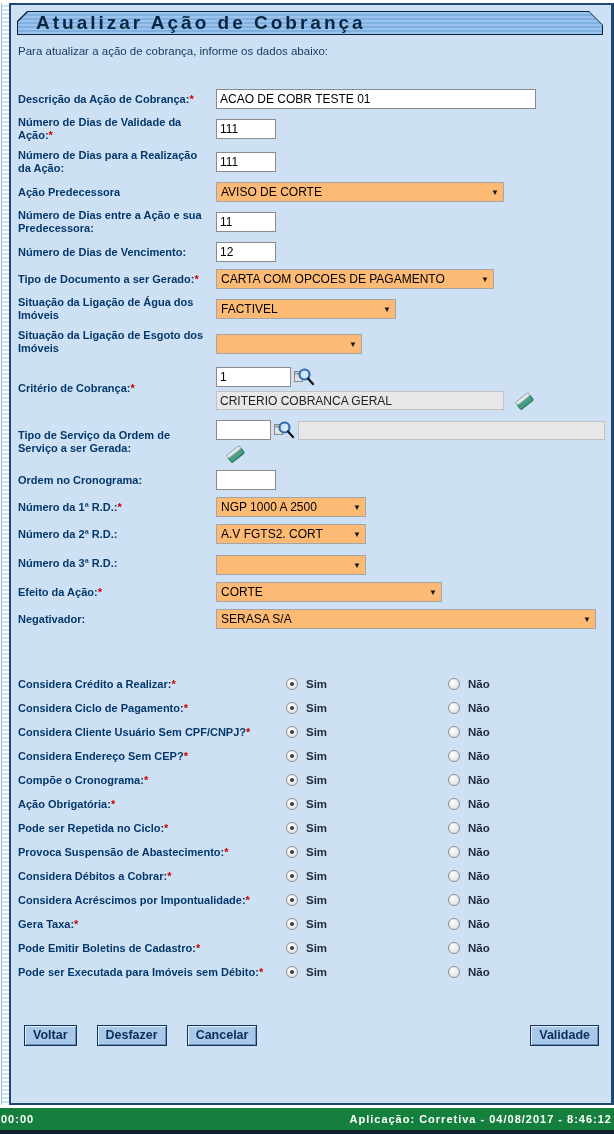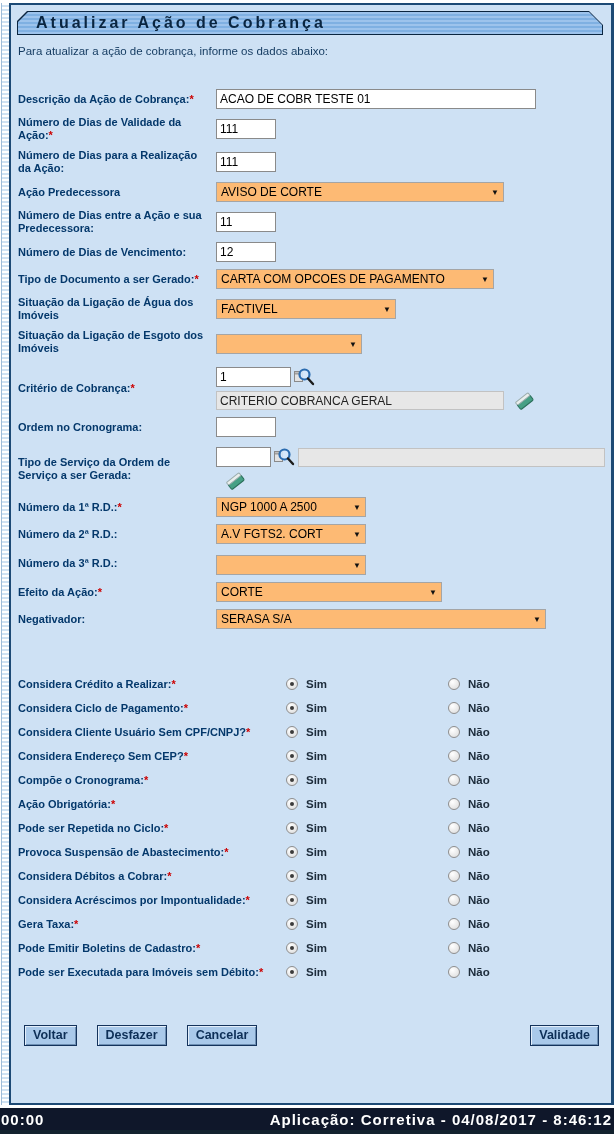"Atualizar Ação de Cobrança" .titlebar { font-size: 16px -> 19px }
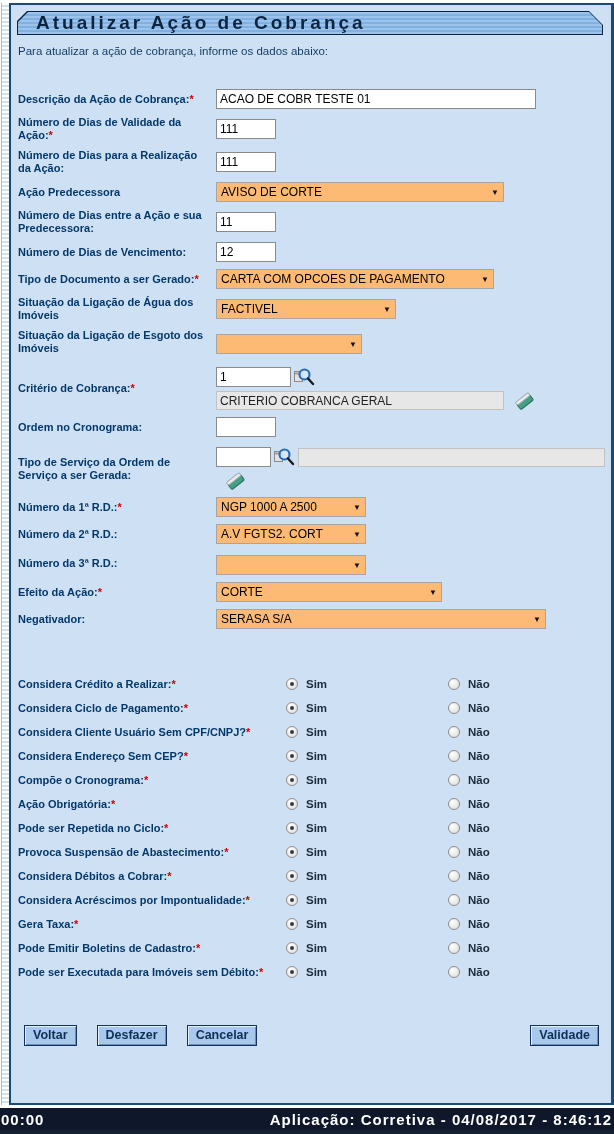"Ordem no Cronograma:" div.frow { order: before "Tipo de Serviço da Ordem" -> after "Tipo de Serviço da Ordem" }
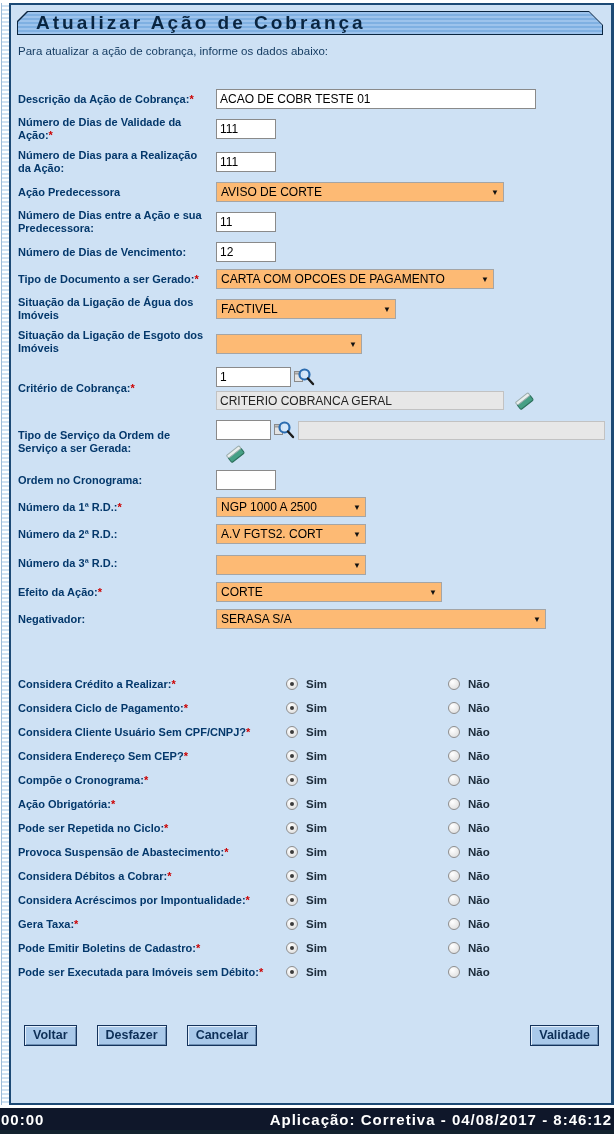"SERASA S/A" .w330 { width: 330px -> 380px }
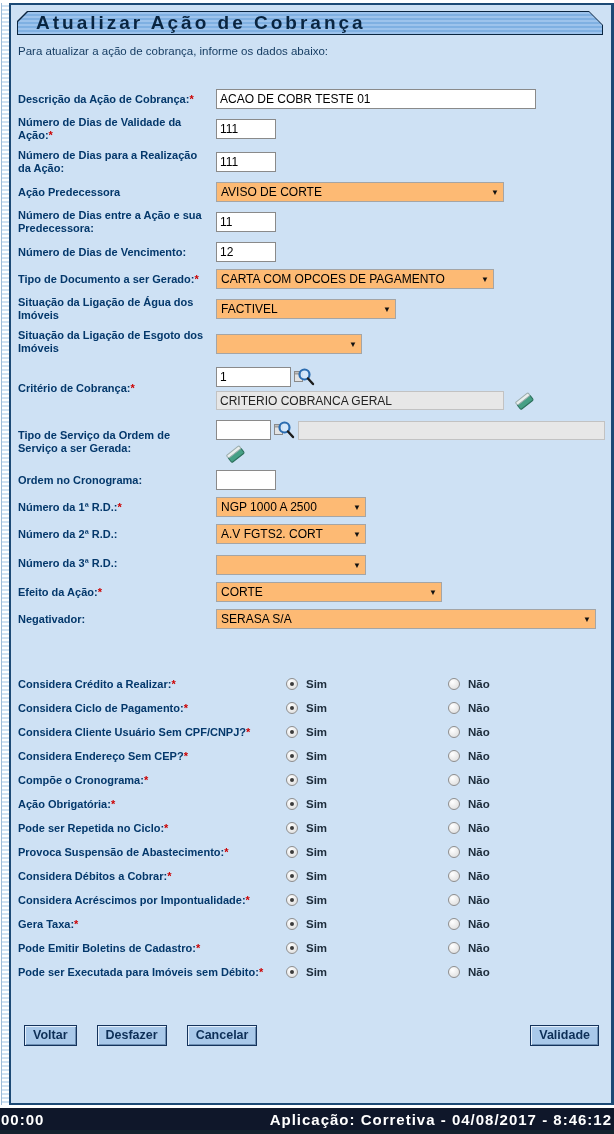"00:00" .footer { background: #0f172a -> #15803d; font-size: 15px -> 11px }
